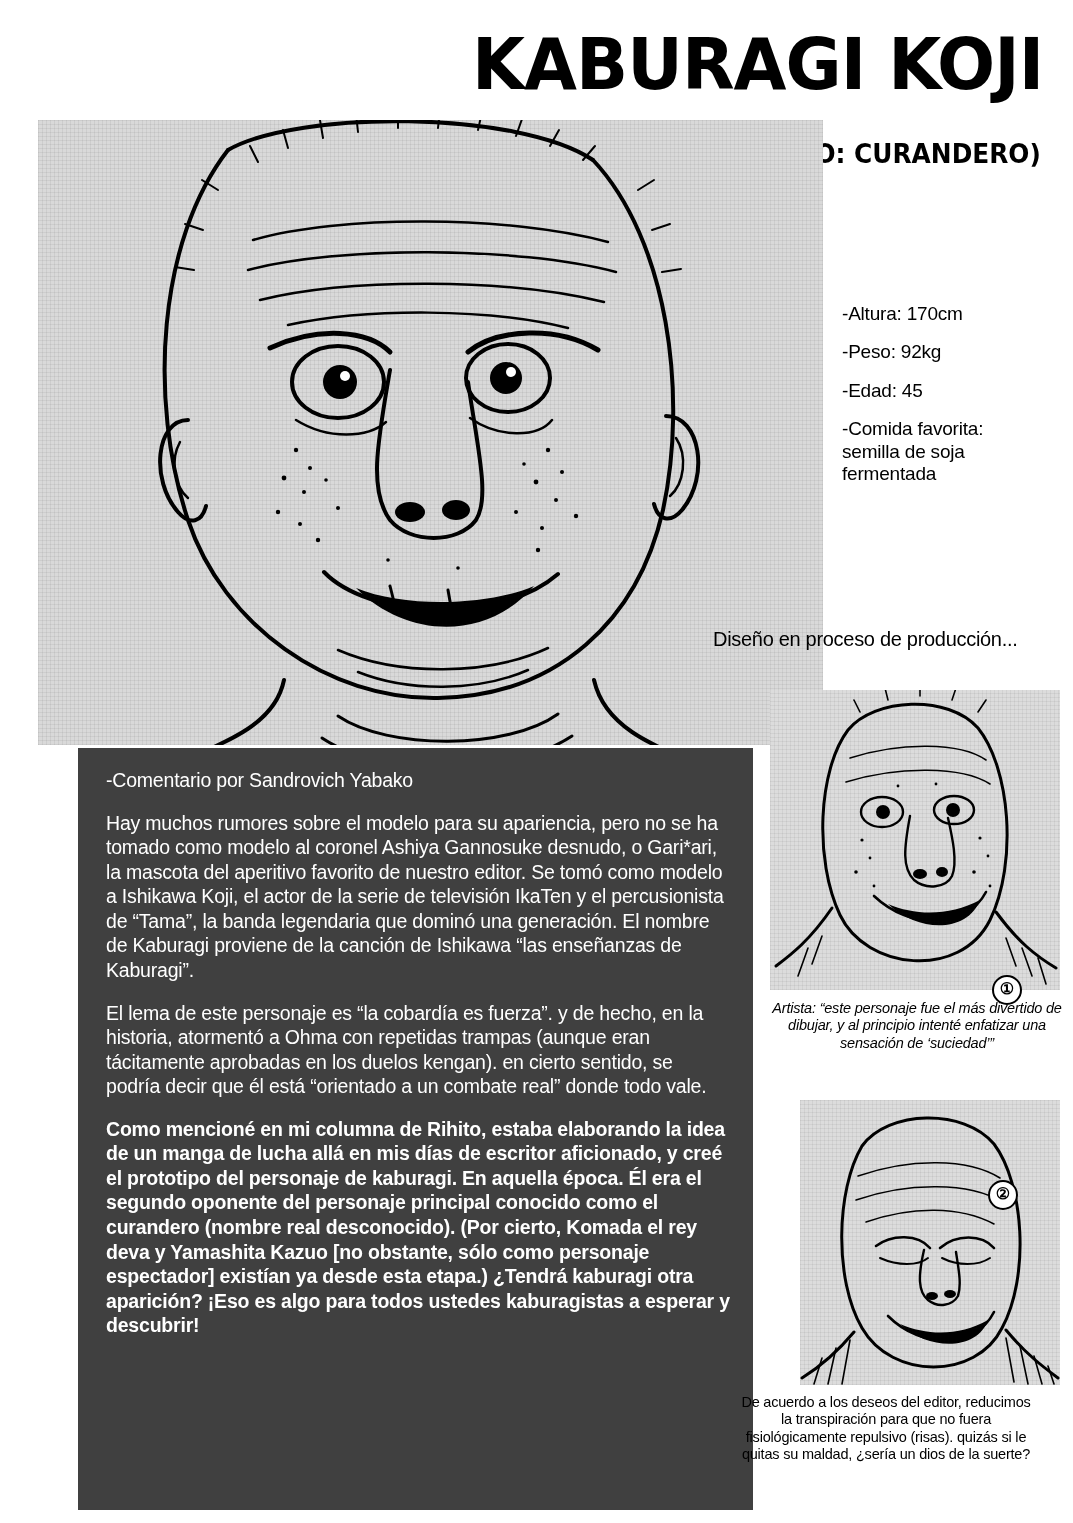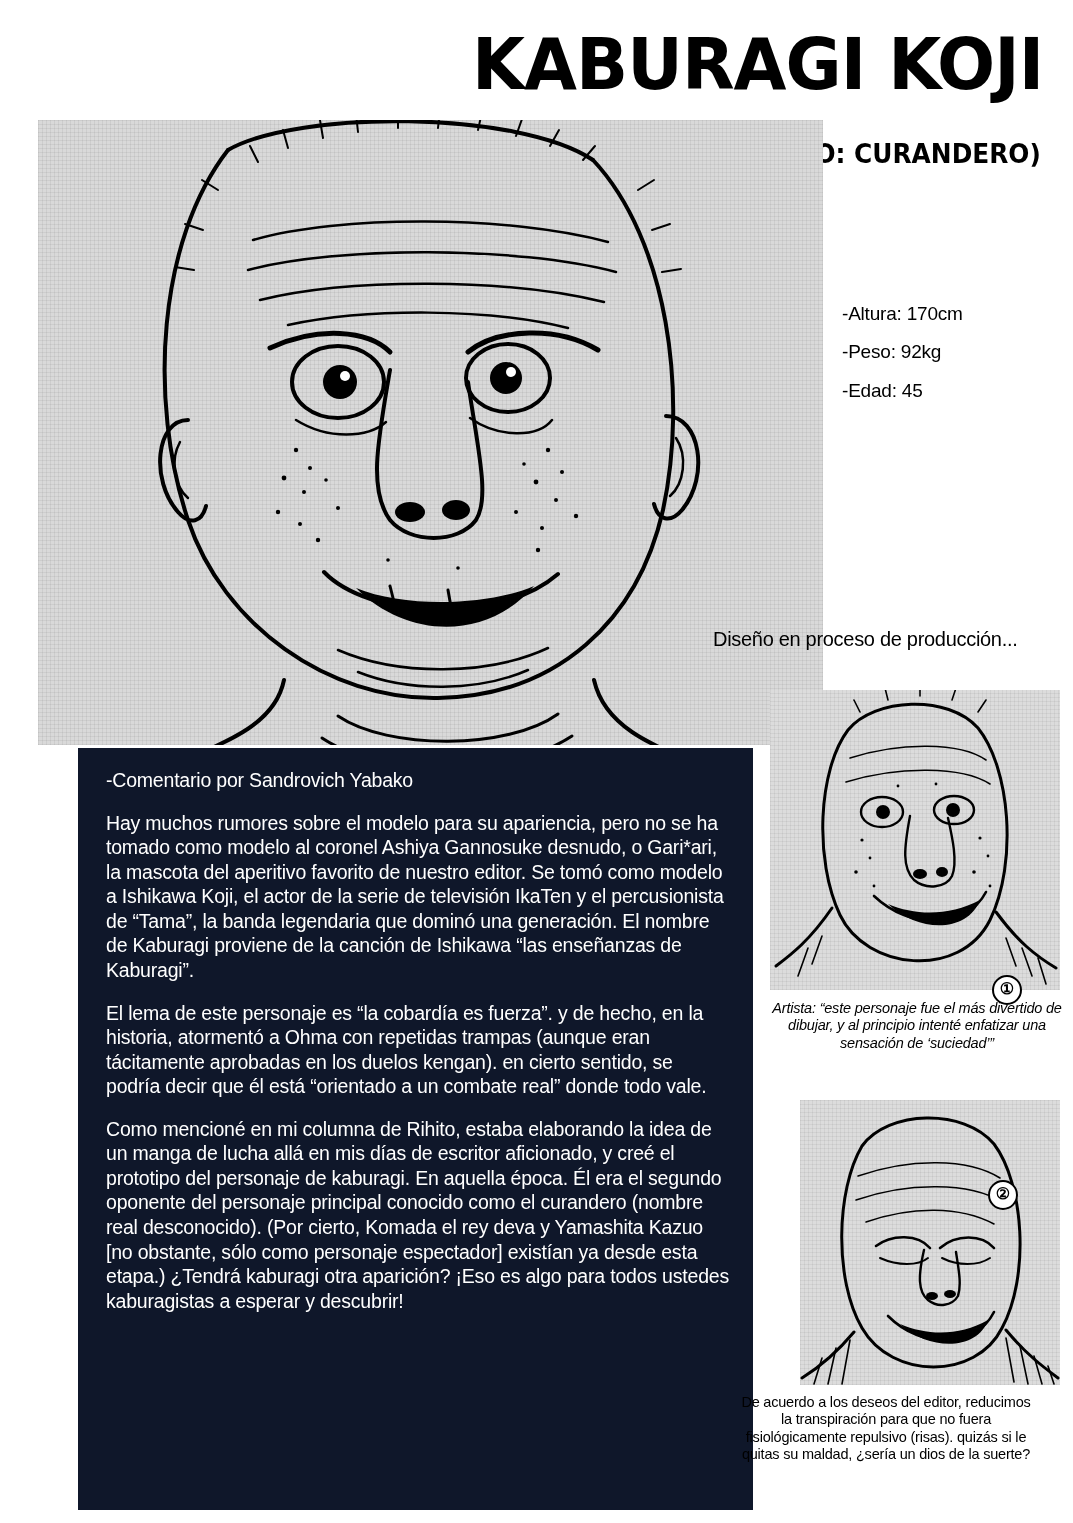"-Comida favorita:" div.line { html: none -> <div>-Comida favorita: semilla de soja fermentada</div> }
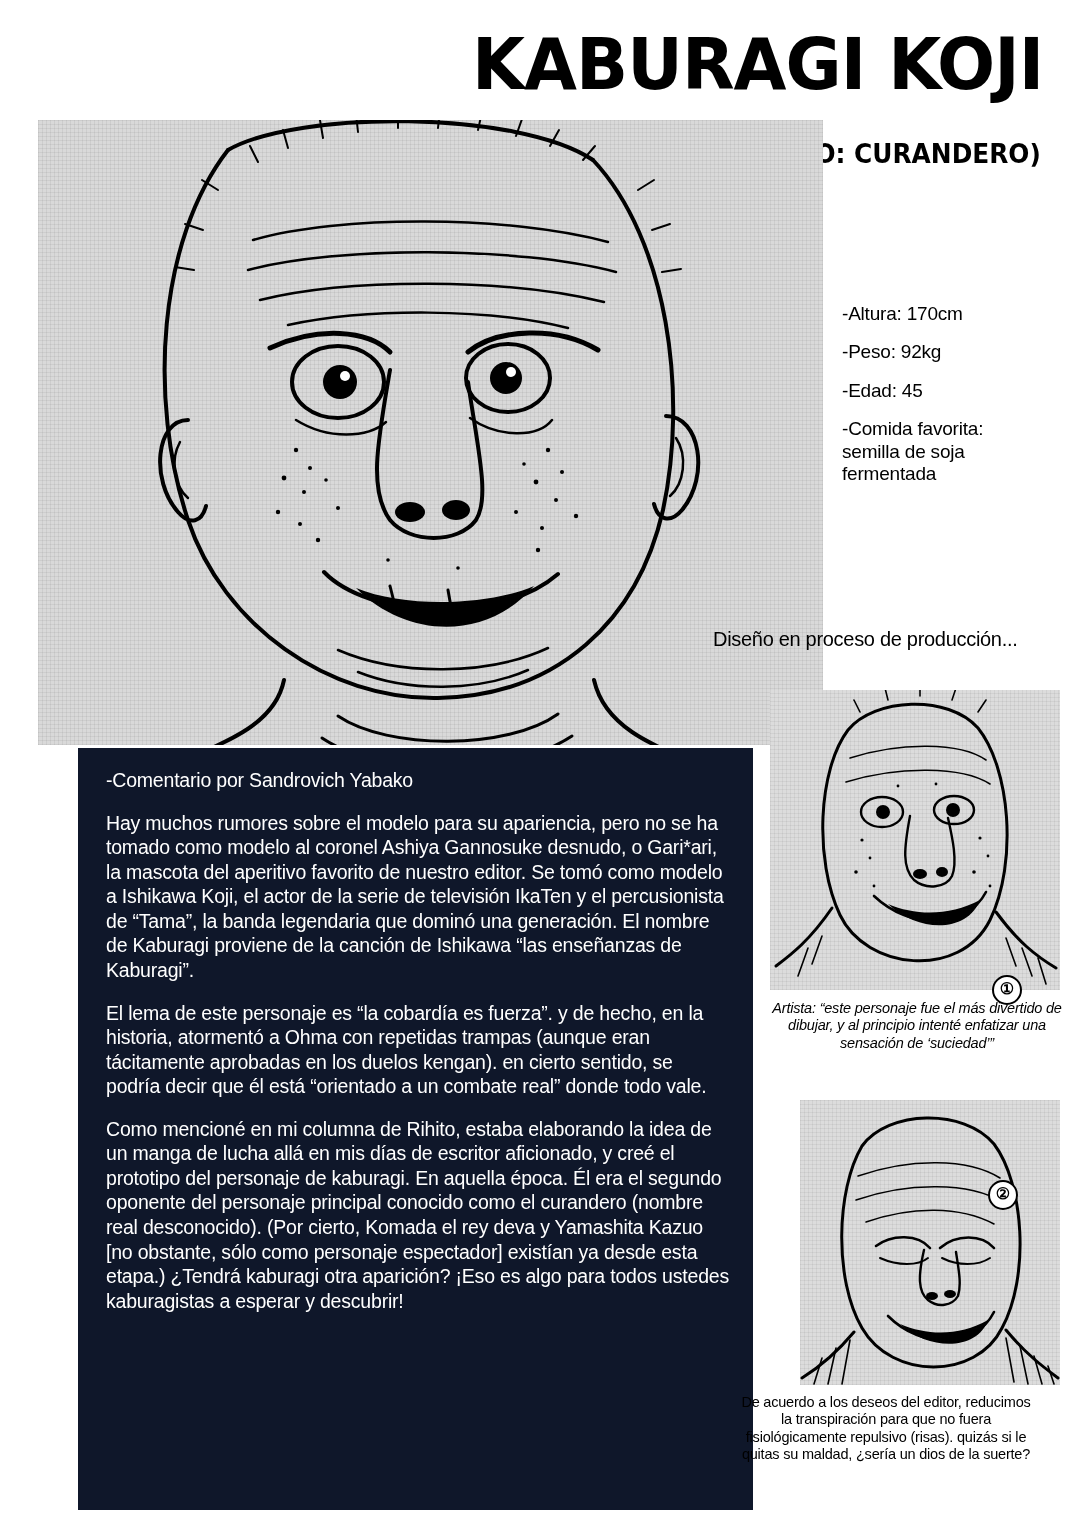"-Comentario por Sandrovich Yabako" .commentary { background: #0f172a -> #404040 }
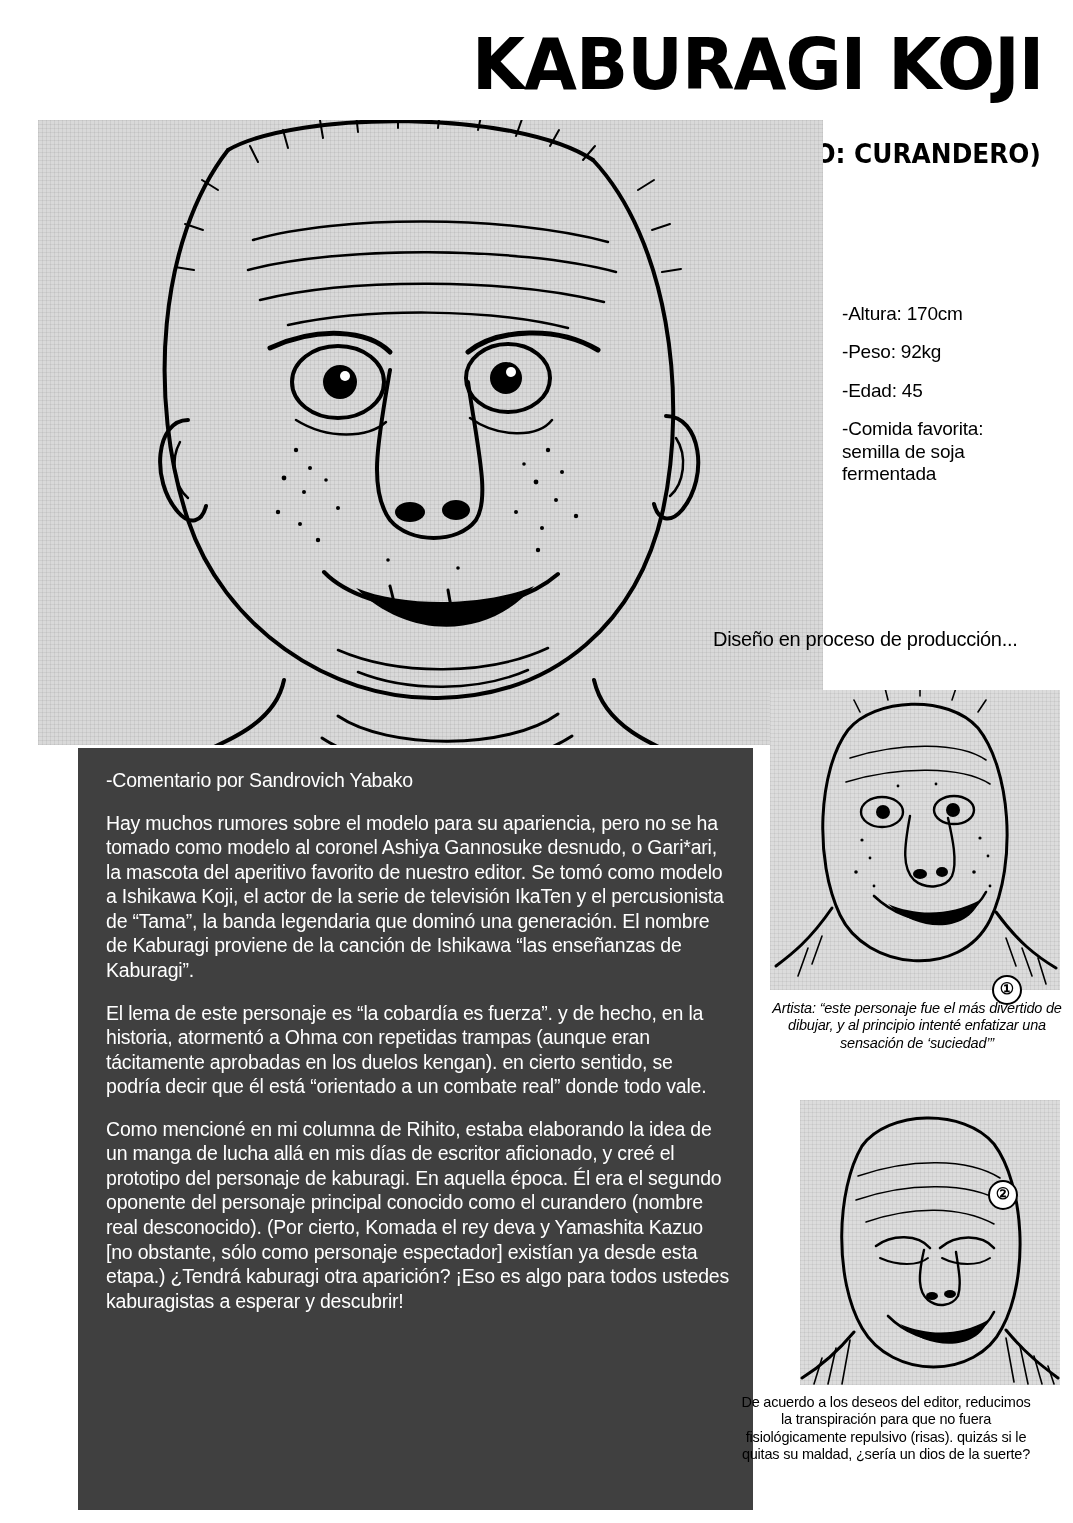"Como mencioné en mi columna" .commentary p:last-child { font-weight: none -> bold }
